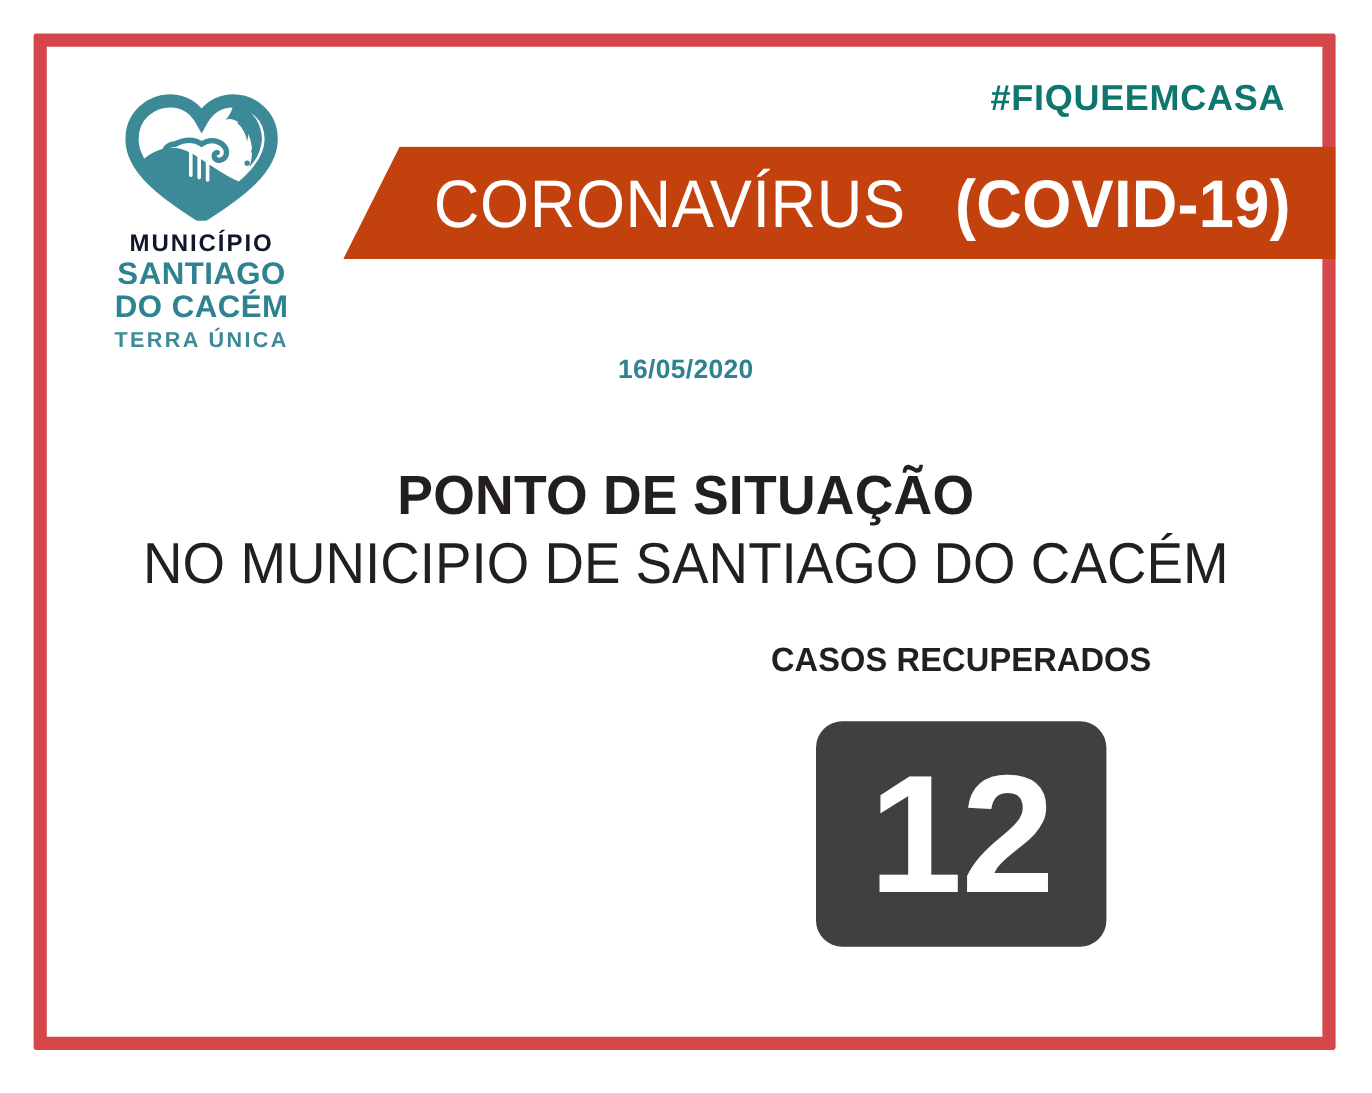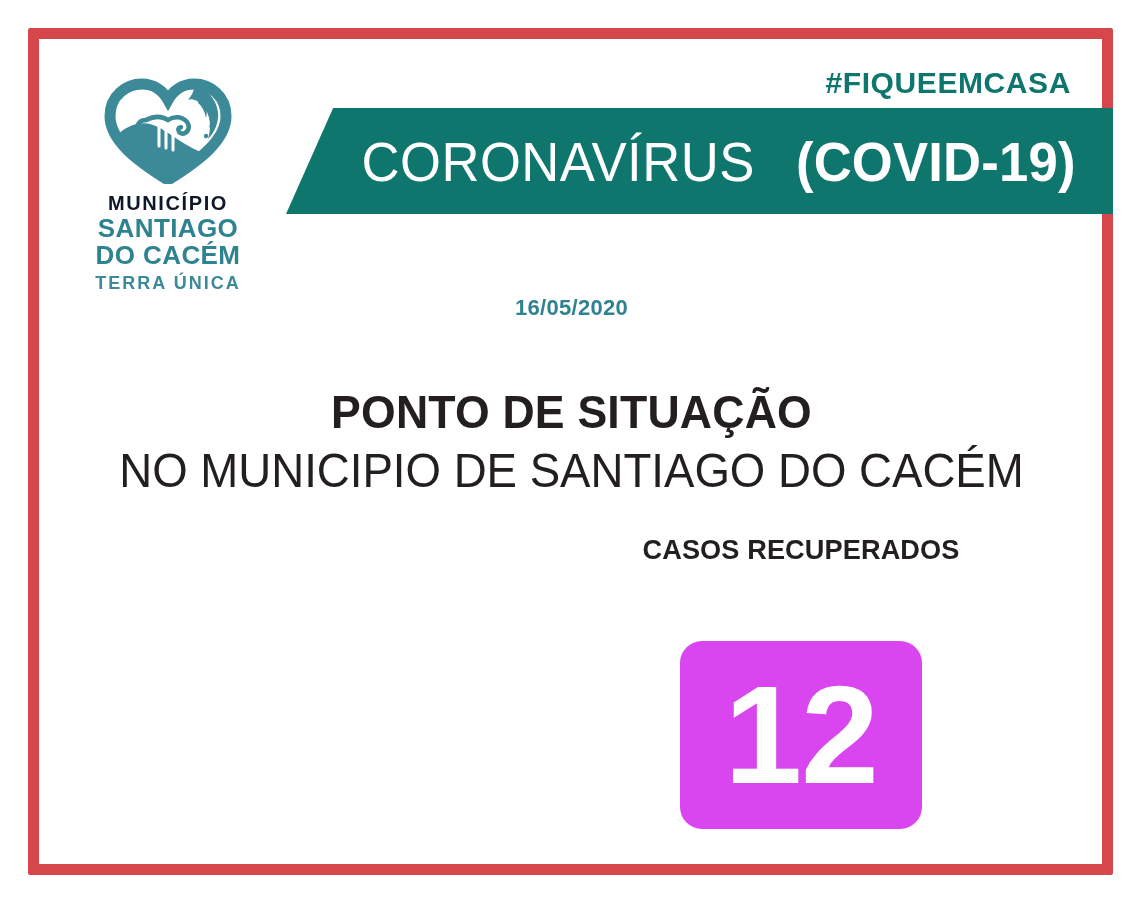"CORONAVÍRUS" .banner { background: #0f766e -> #c2410c; height: 106px -> 94px; top: 108px -> 122px }
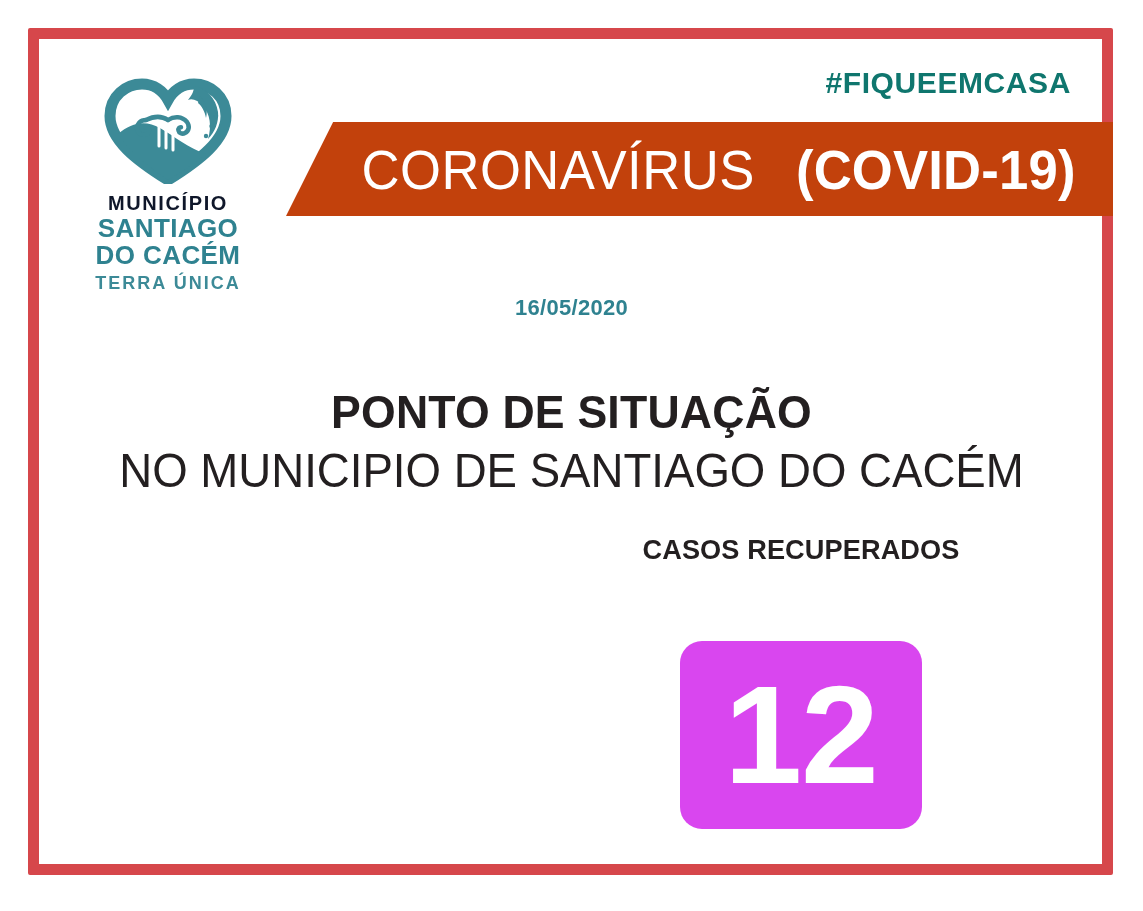"12" .box-recovered { background: #d946ef -> #404040; margin-top: 74px -> 34px }
